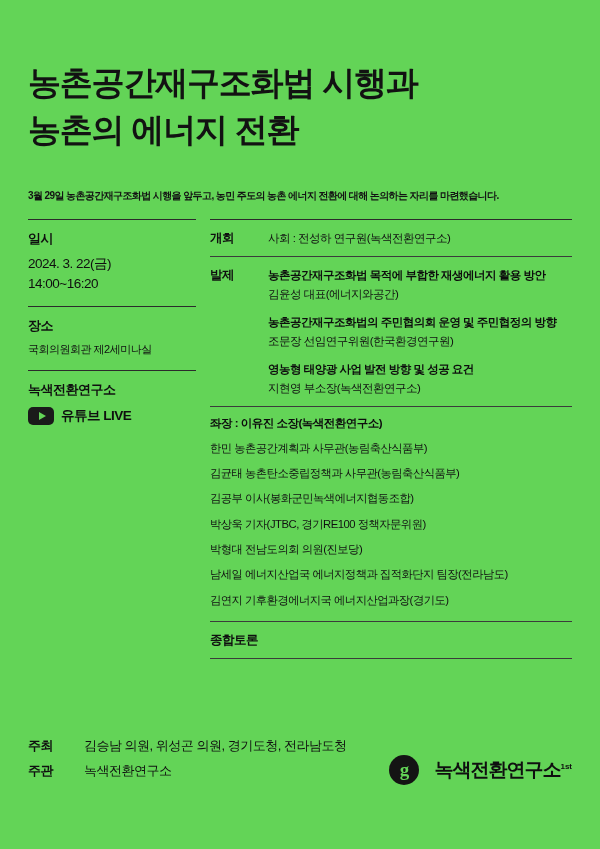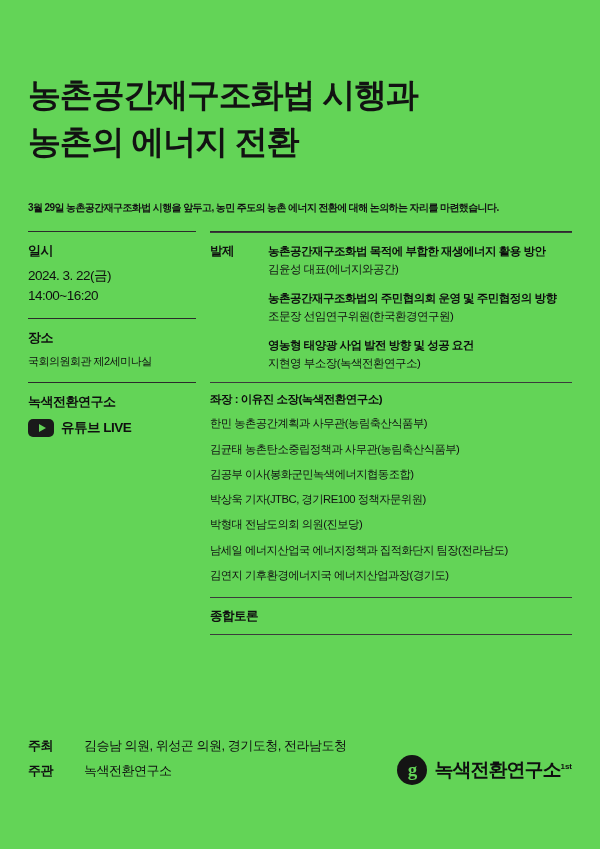"농촌공간재구조화법 시행과" .poster { padding: 12px 28px -> 0 28px }
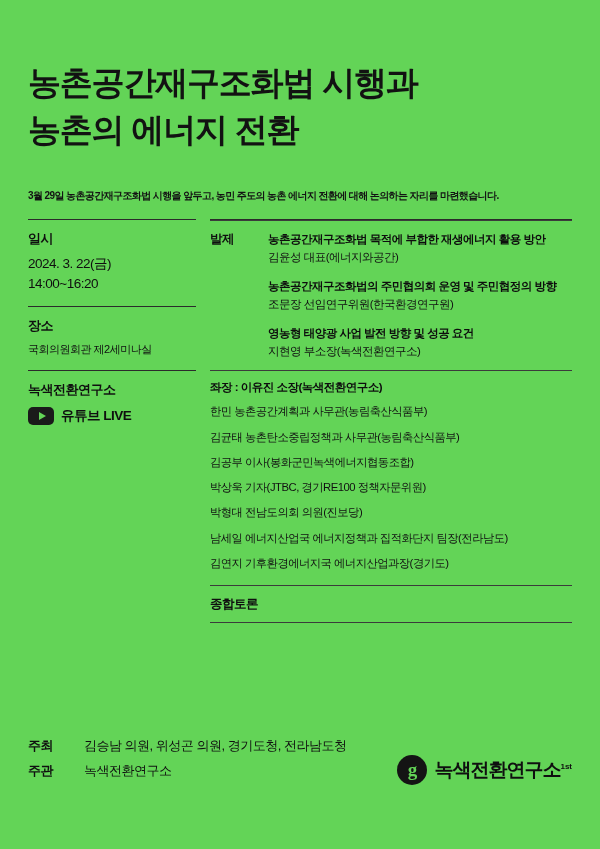"개회" div.prow { html: none -> <div> <div>개회</div> <div> <div>사회 : 전성하 연구원(녹색전환연구소)</div> </div> </div> }
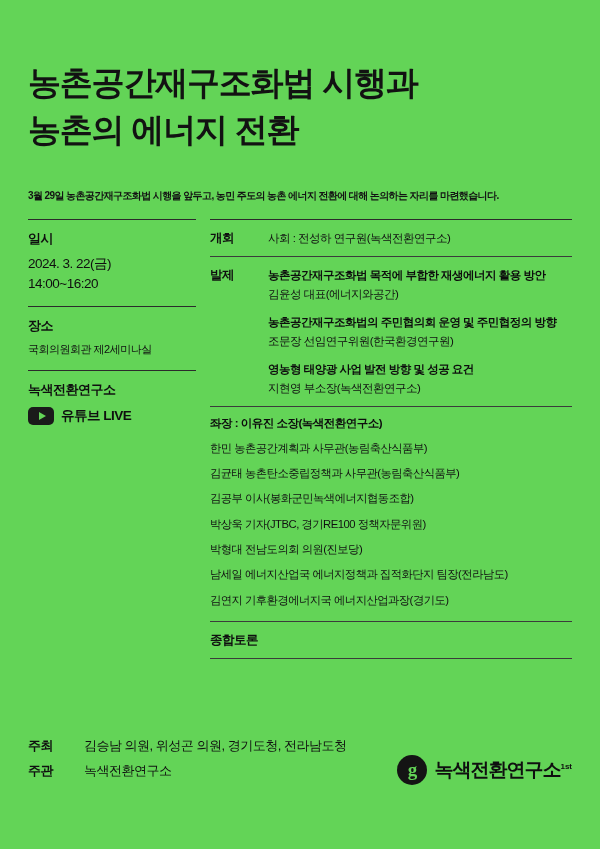"녹색전환연구소1st" .logo-text { margin-left: none -> 8px }
